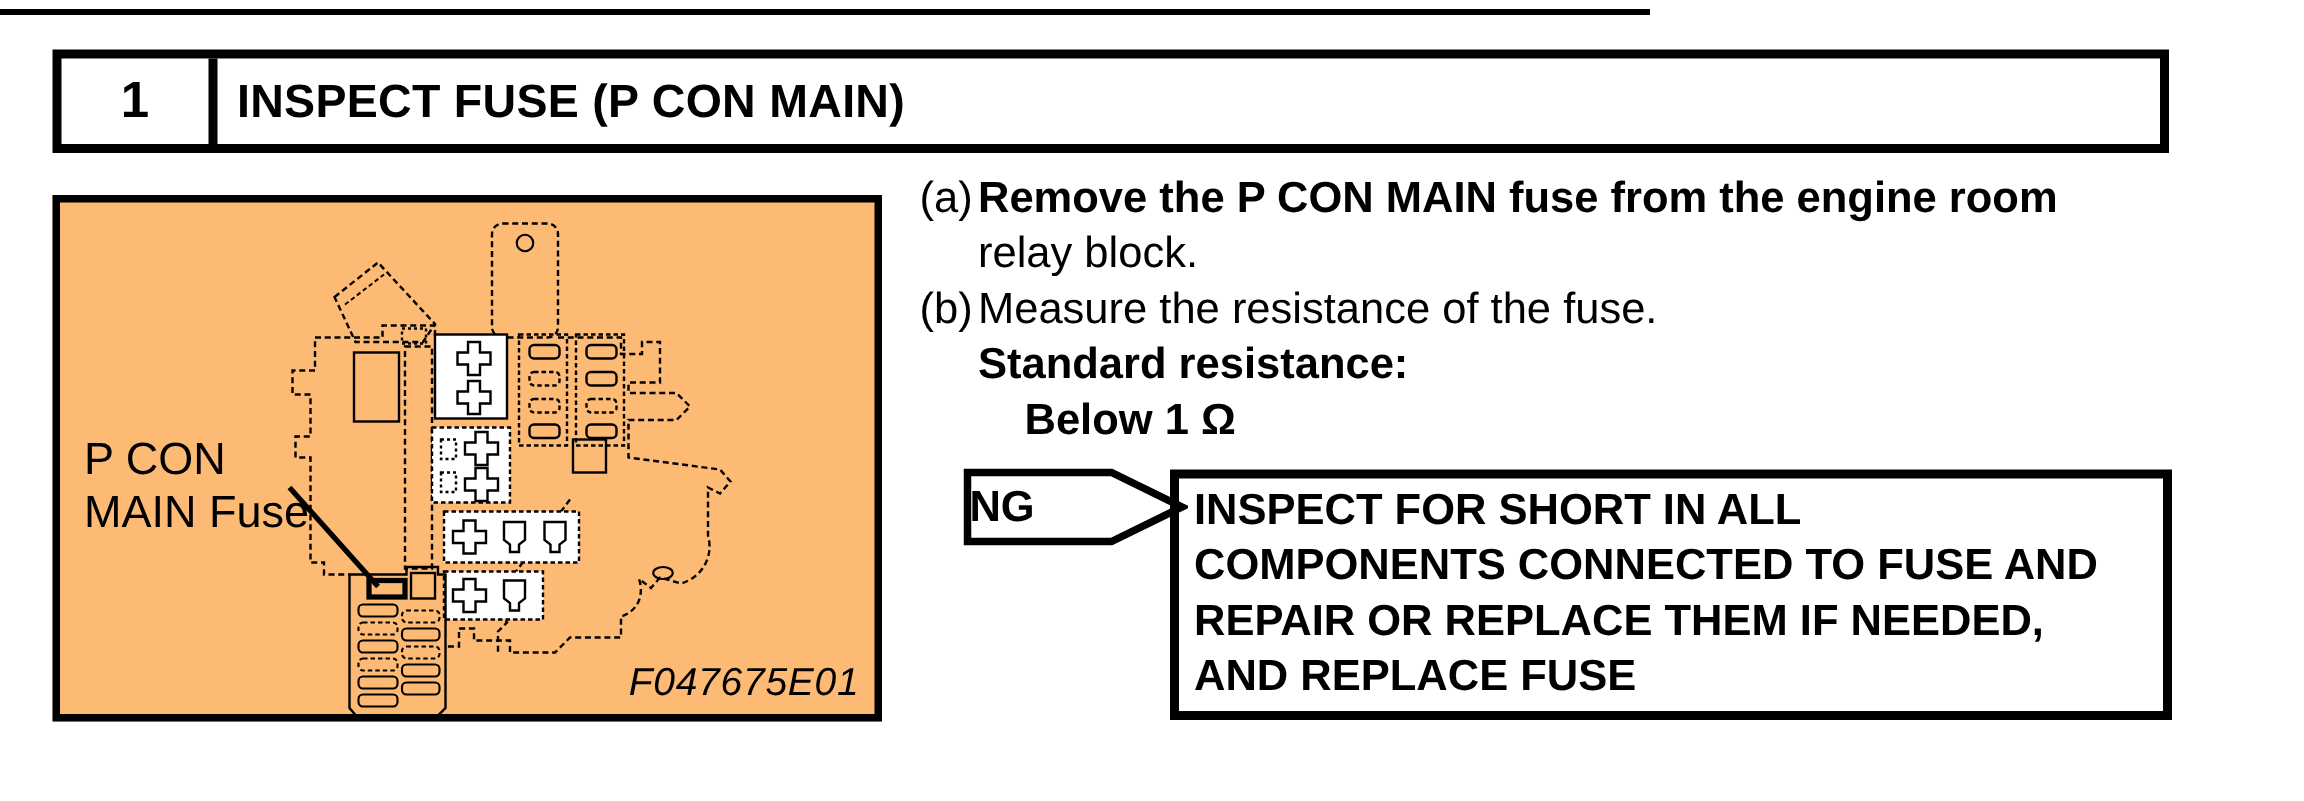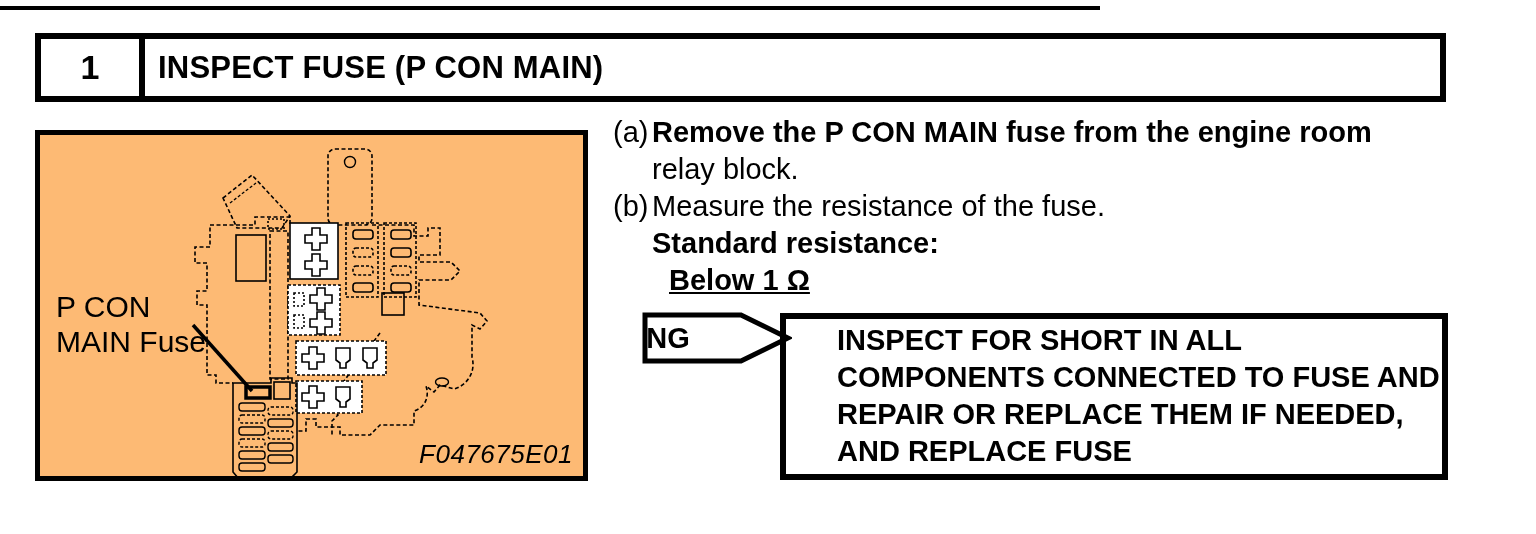"Below 1 Ω" div.iline { left: 56px -> 70px; text-decoration: underline -> none }
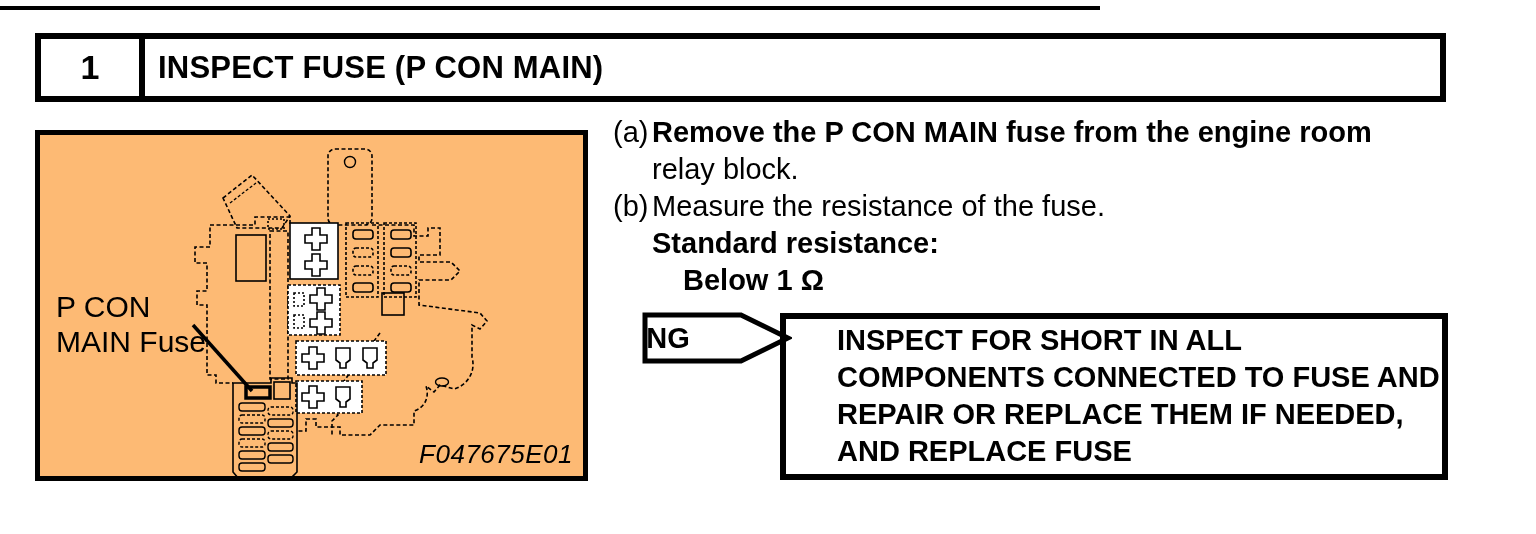"INSPECT FOR SHORT IN ALL" .rline { margin-left: 41px -> none }
